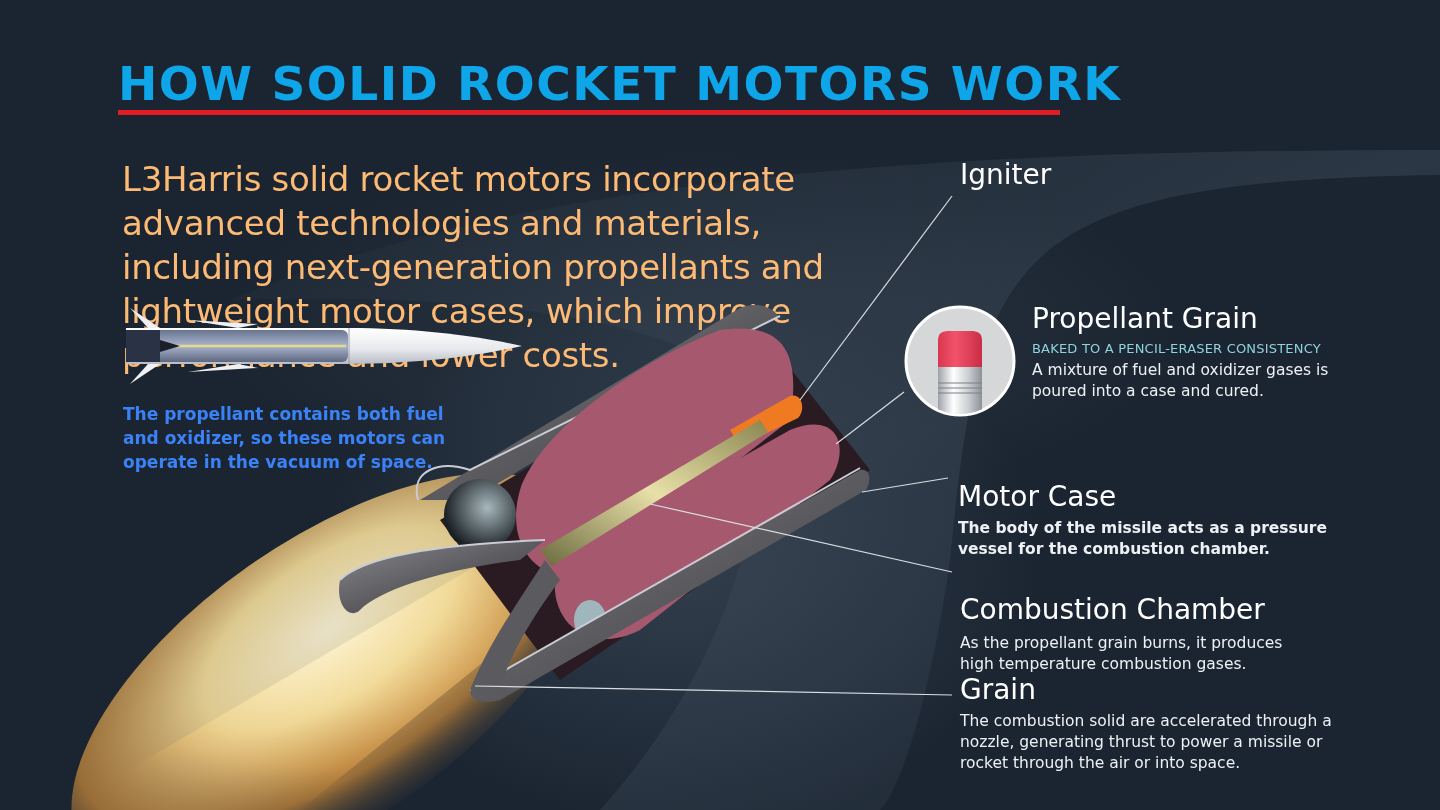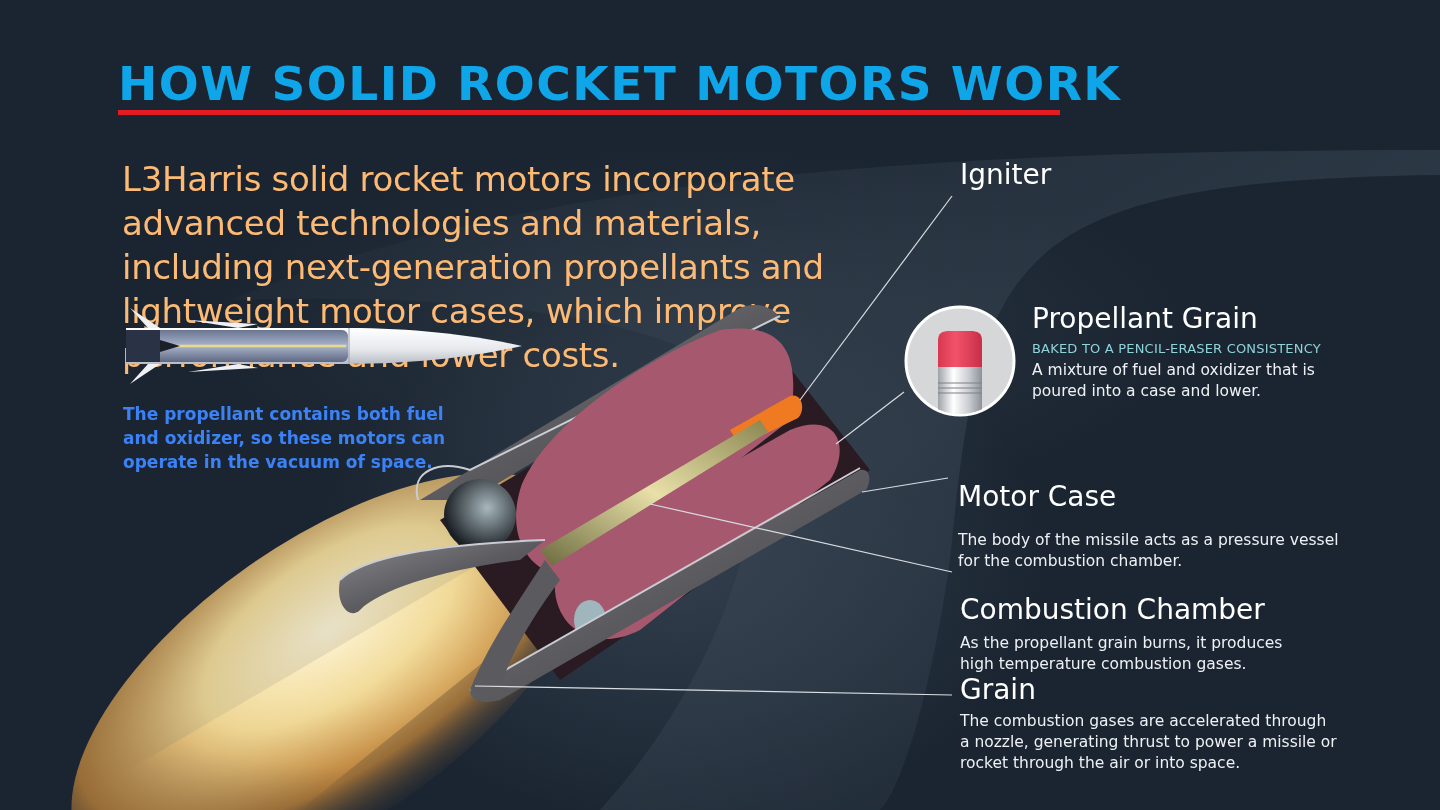"A mixture of fuel and" div.p { text: that is poured into a case and lower -> gases is poured into a case and cured }
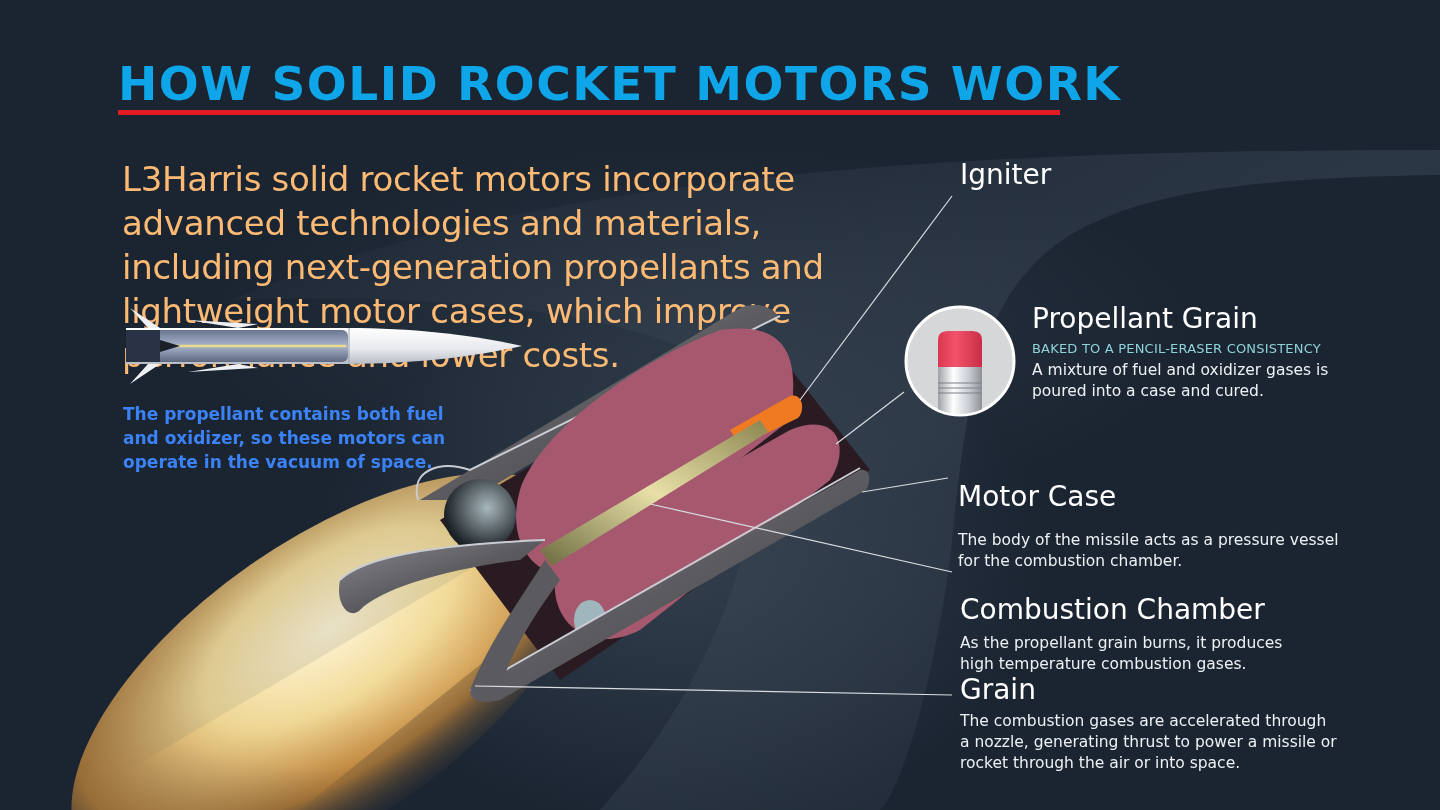"The body of the missile" div.p { font-weight: none -> bold; margin-top: 16px -> 4px }
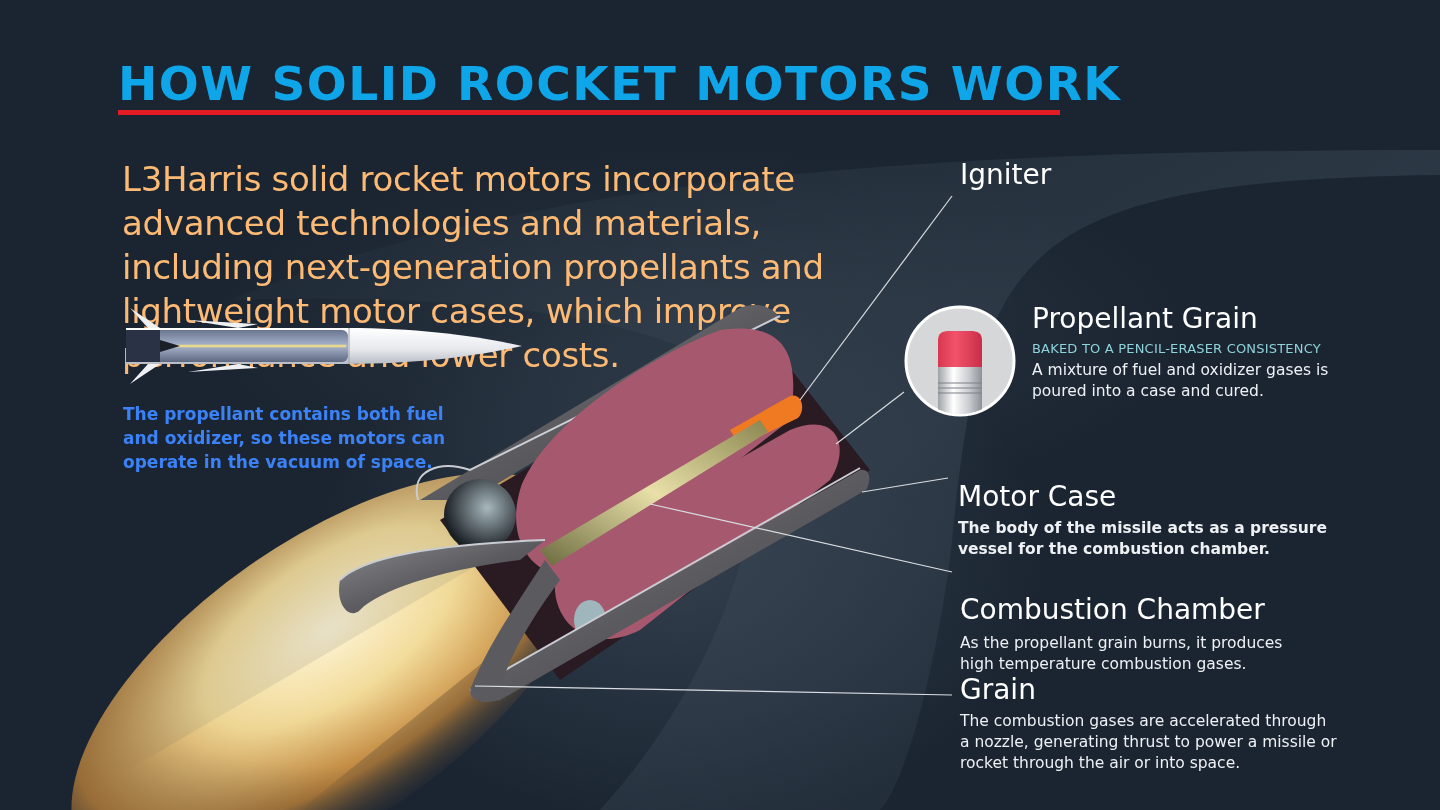"The combustion gases are accelerated" div.p { text: gases -> solid }
